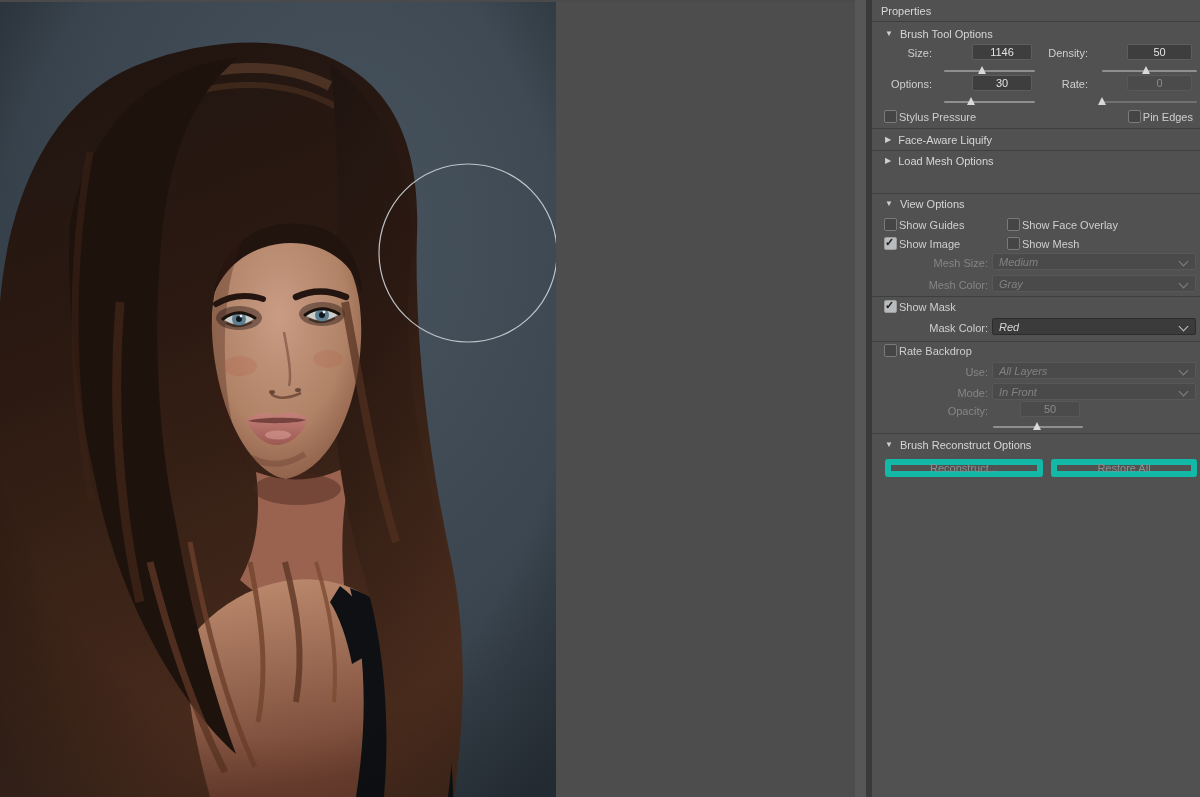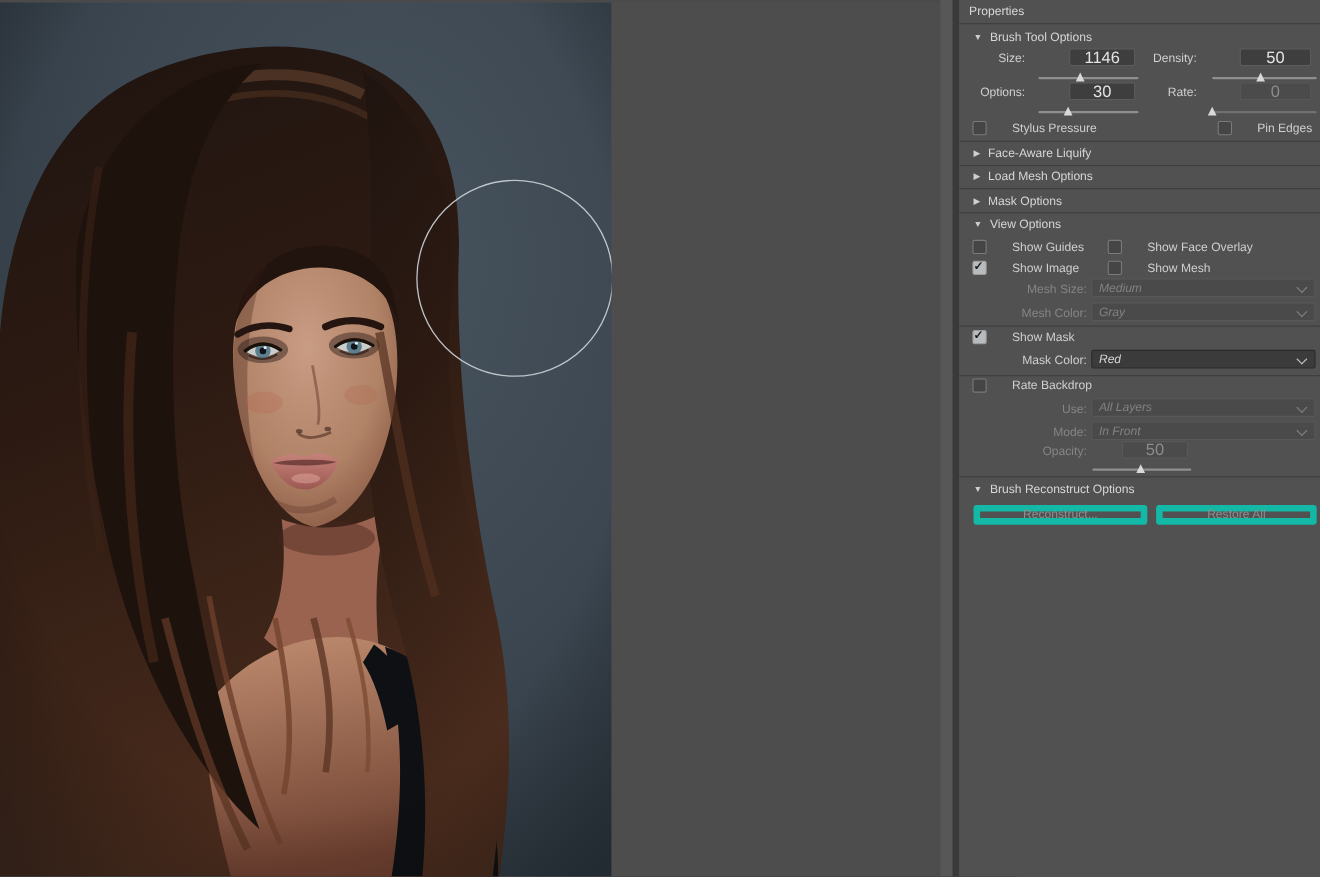"1146" .ninput { font-size: 15px -> 11px }
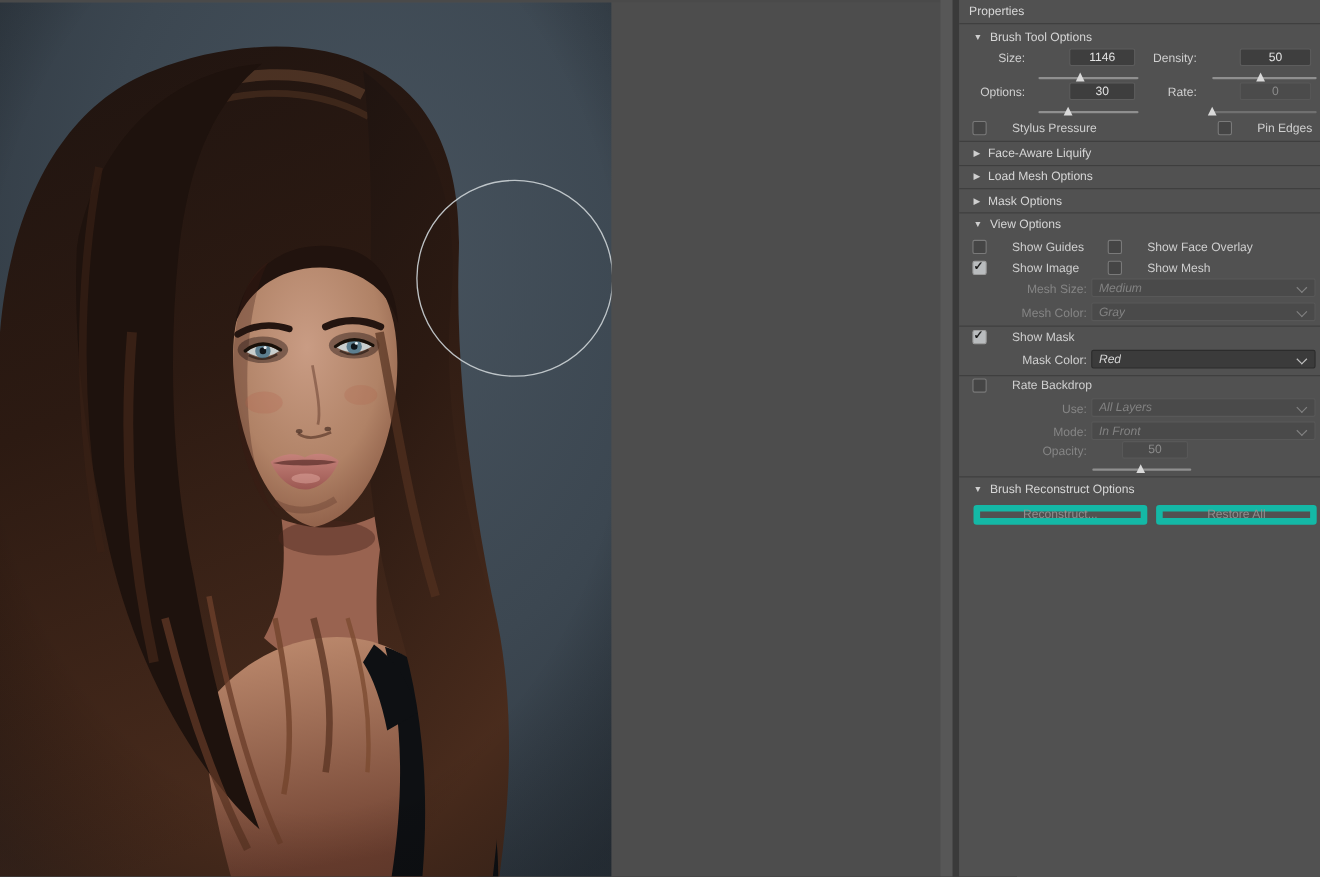"Stylus Pressure" .cbrow { gap: 23px -> 2px }
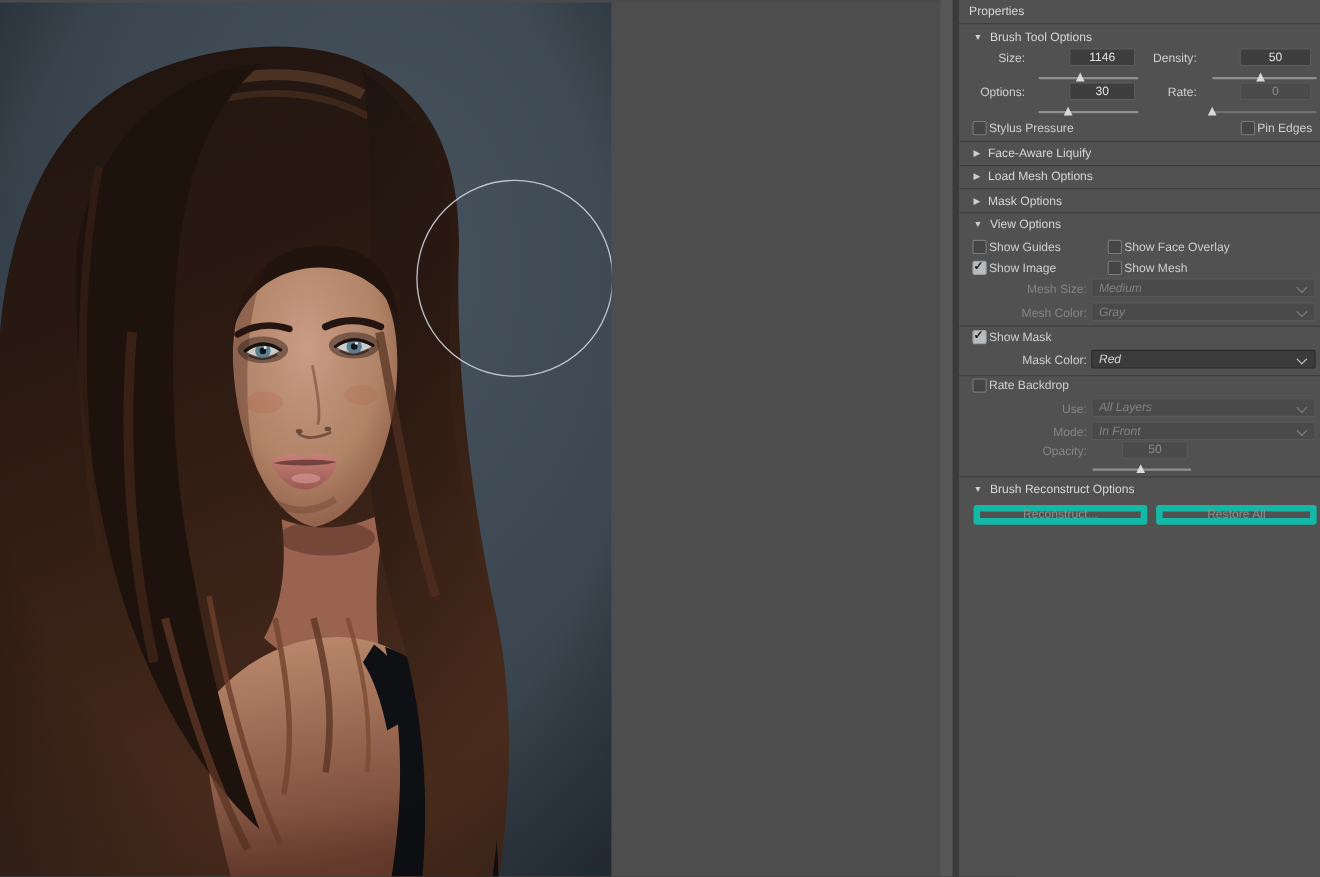"Mask Options" div.abs { html: <div> <span></span> <span>Mask Options</span> </div> -> none }
